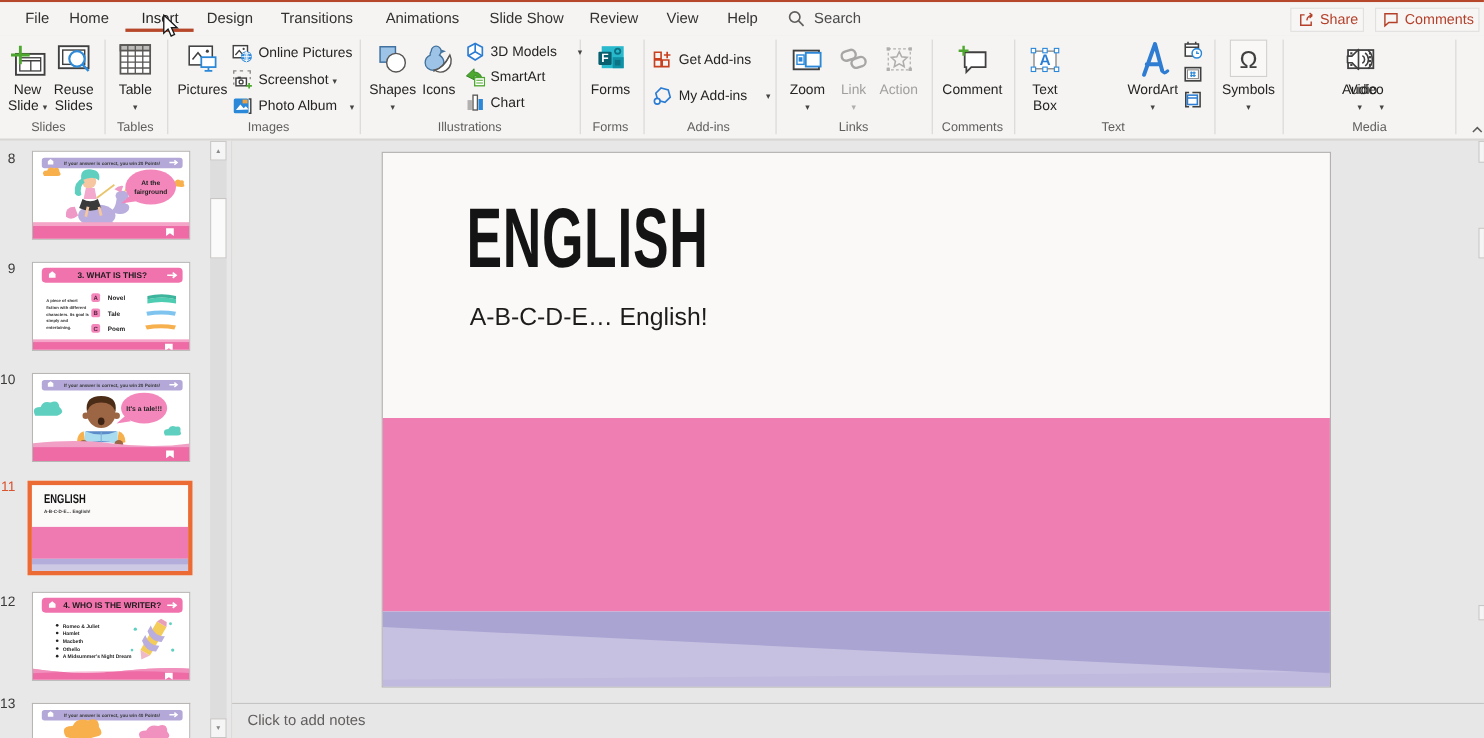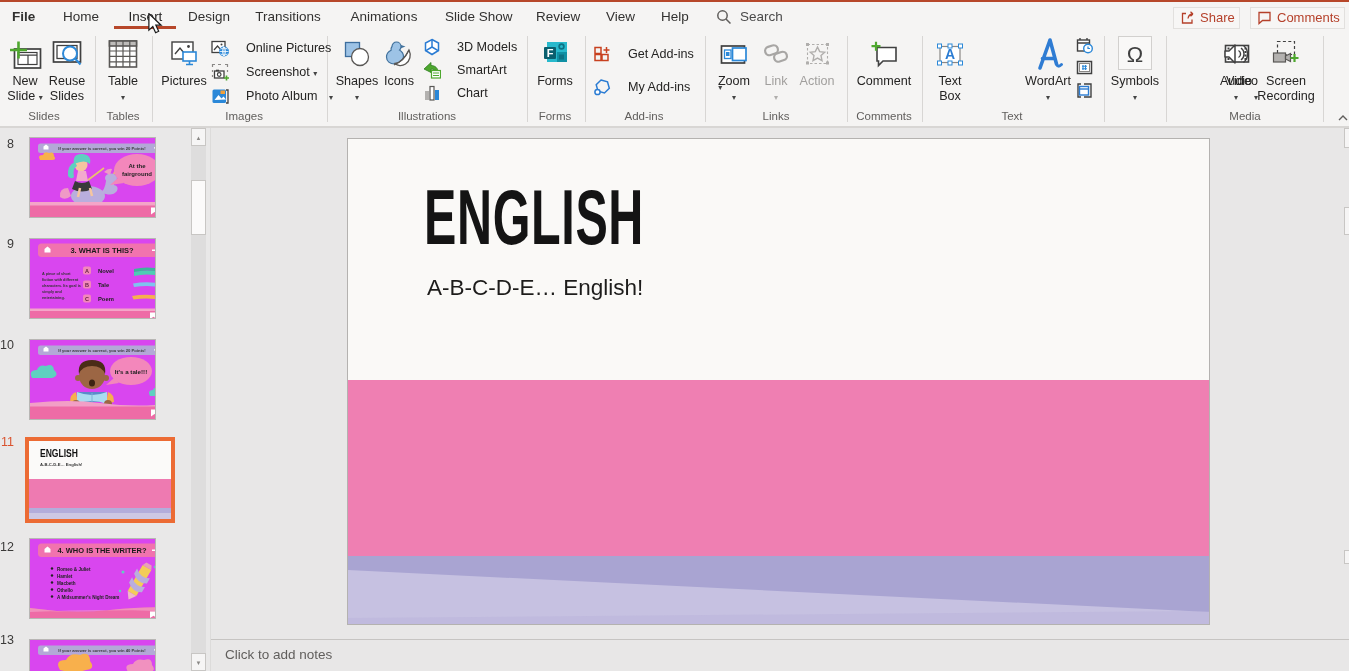"File" div.tab { font-weight: bold -> none; left: 12px -> 23px }
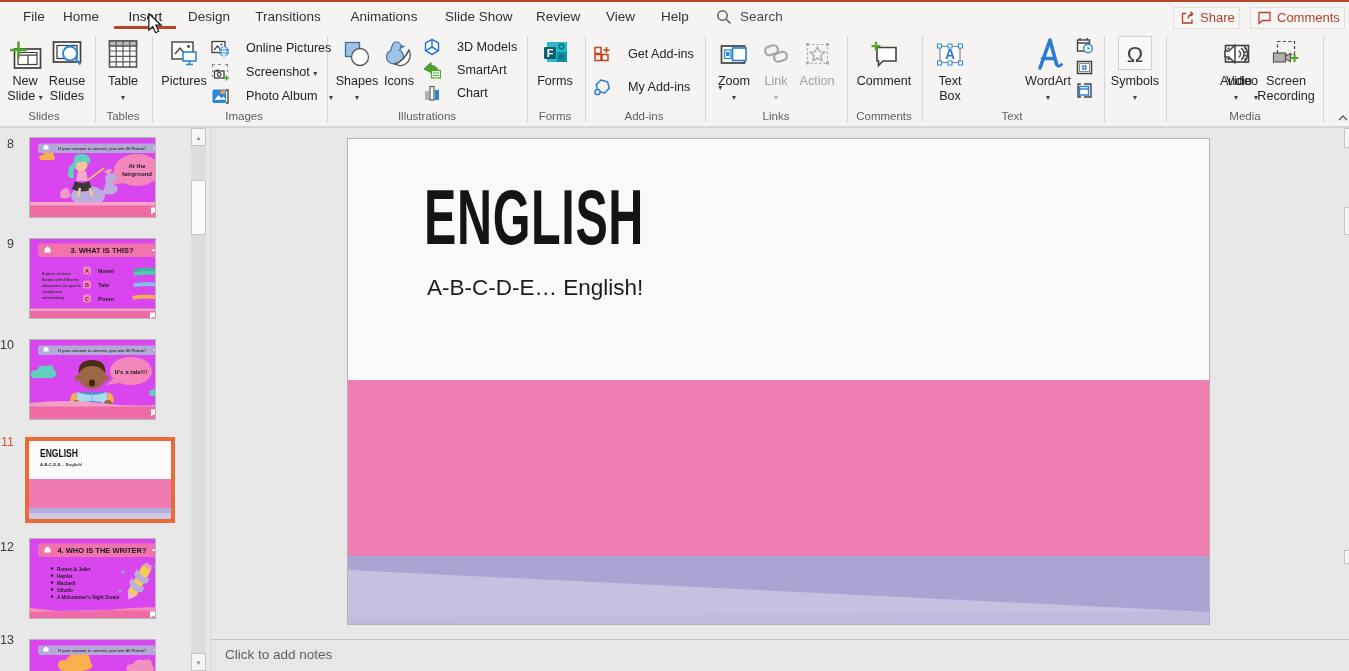"Online Pictures" .rowbtn { gap: 16px -> 5px }
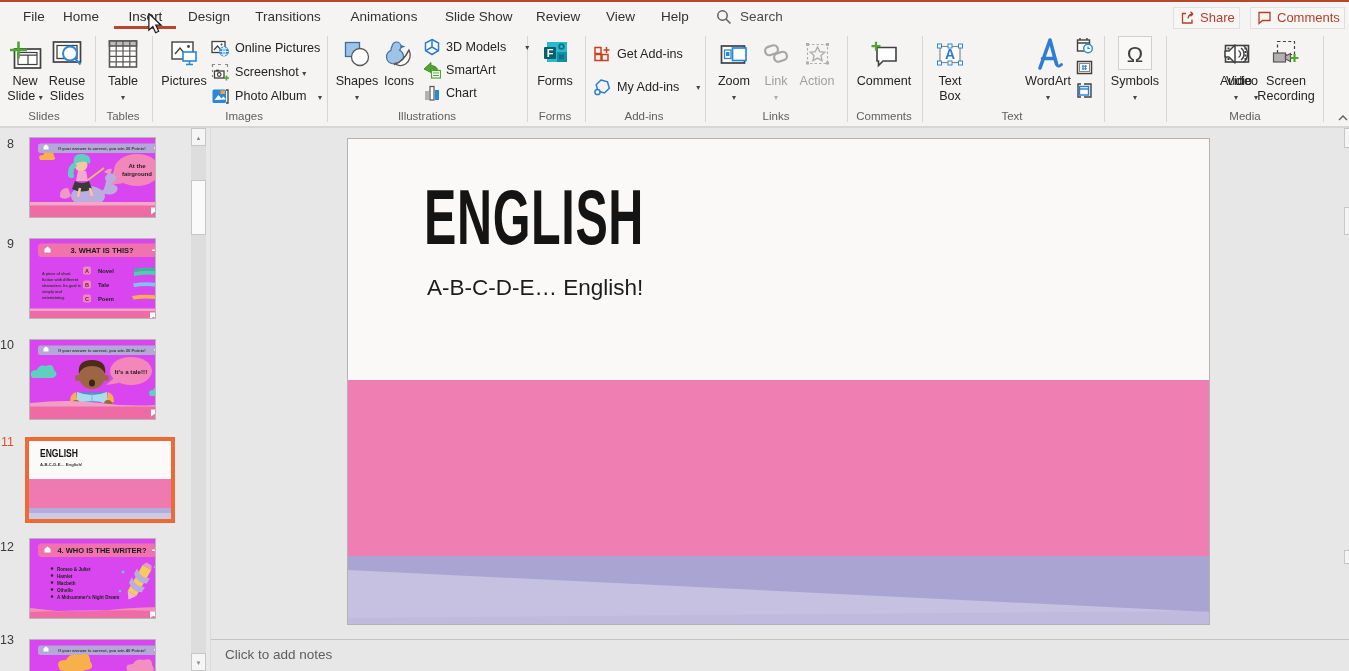"Screen" div.bigbtn { html: <div> <div> <svg> <rect></rect> <rect></rect> <path></path> <path></path> </svg> </div> <div>Screen</div> <div>Recording</div> </div> -> none }
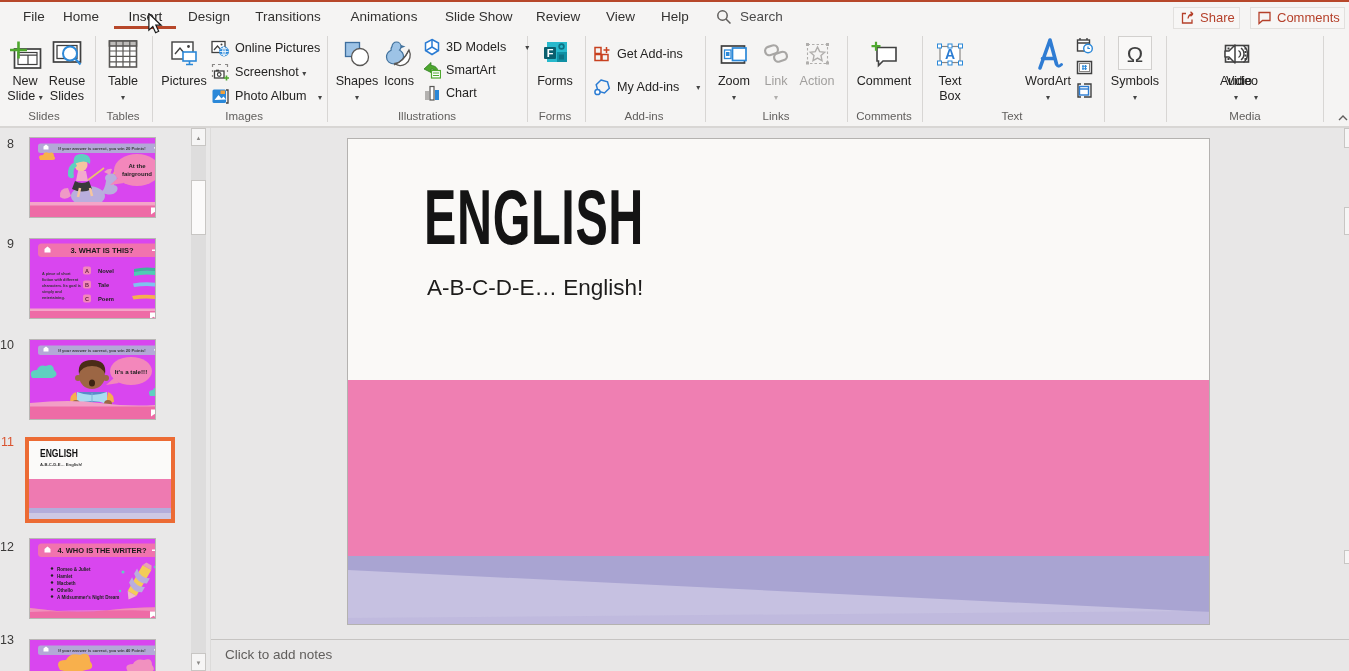"3. WHAT IS THIS?" .thumb { background: #d946ef -> #ffffff; width: 127px -> 144px }
